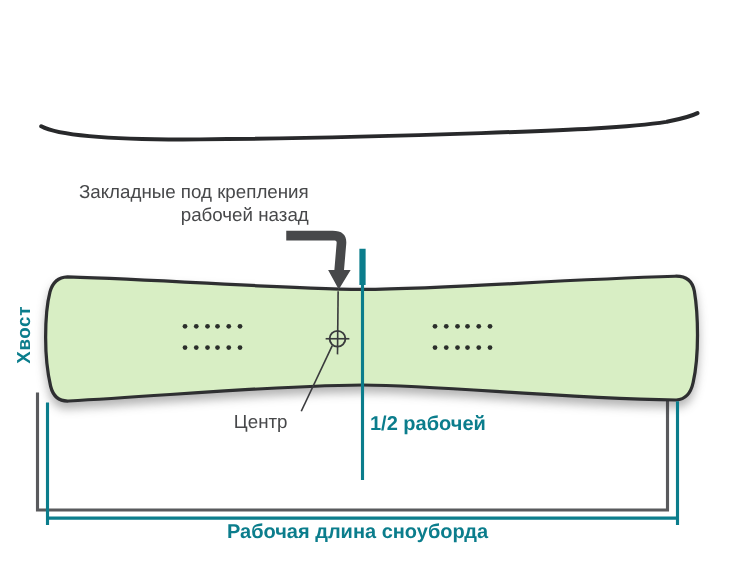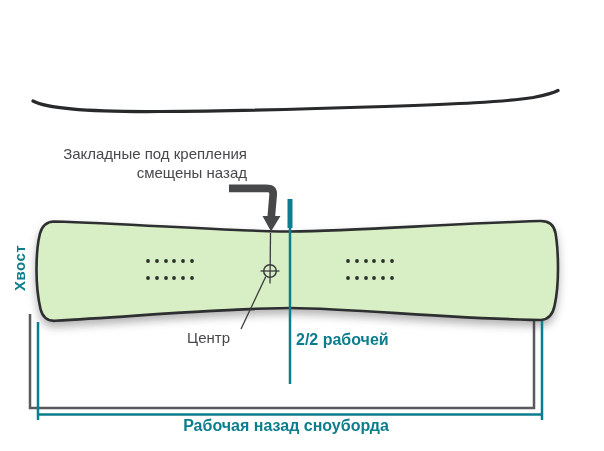"смещены назад" div { text: смещены -> рабочей }
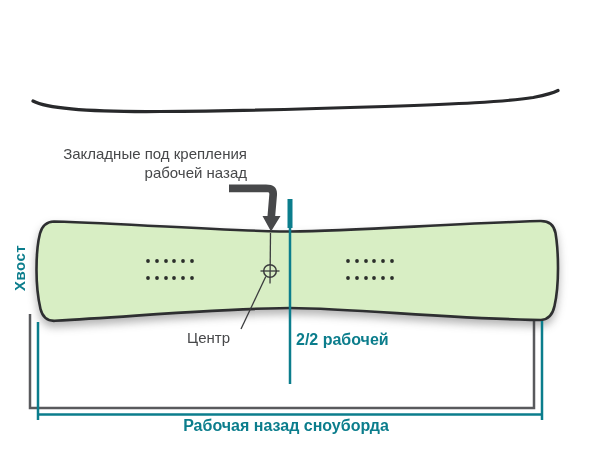"2/2 рабочей" div { text: 2/2 -> 1/2 }
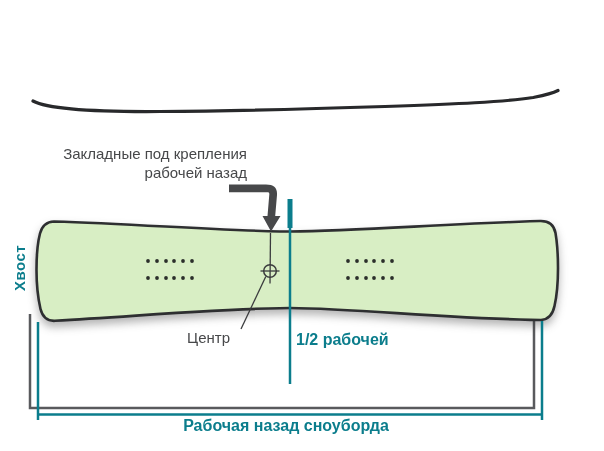"Рабочая назад сноуборда" div.lbl { text: назад -> длина }
